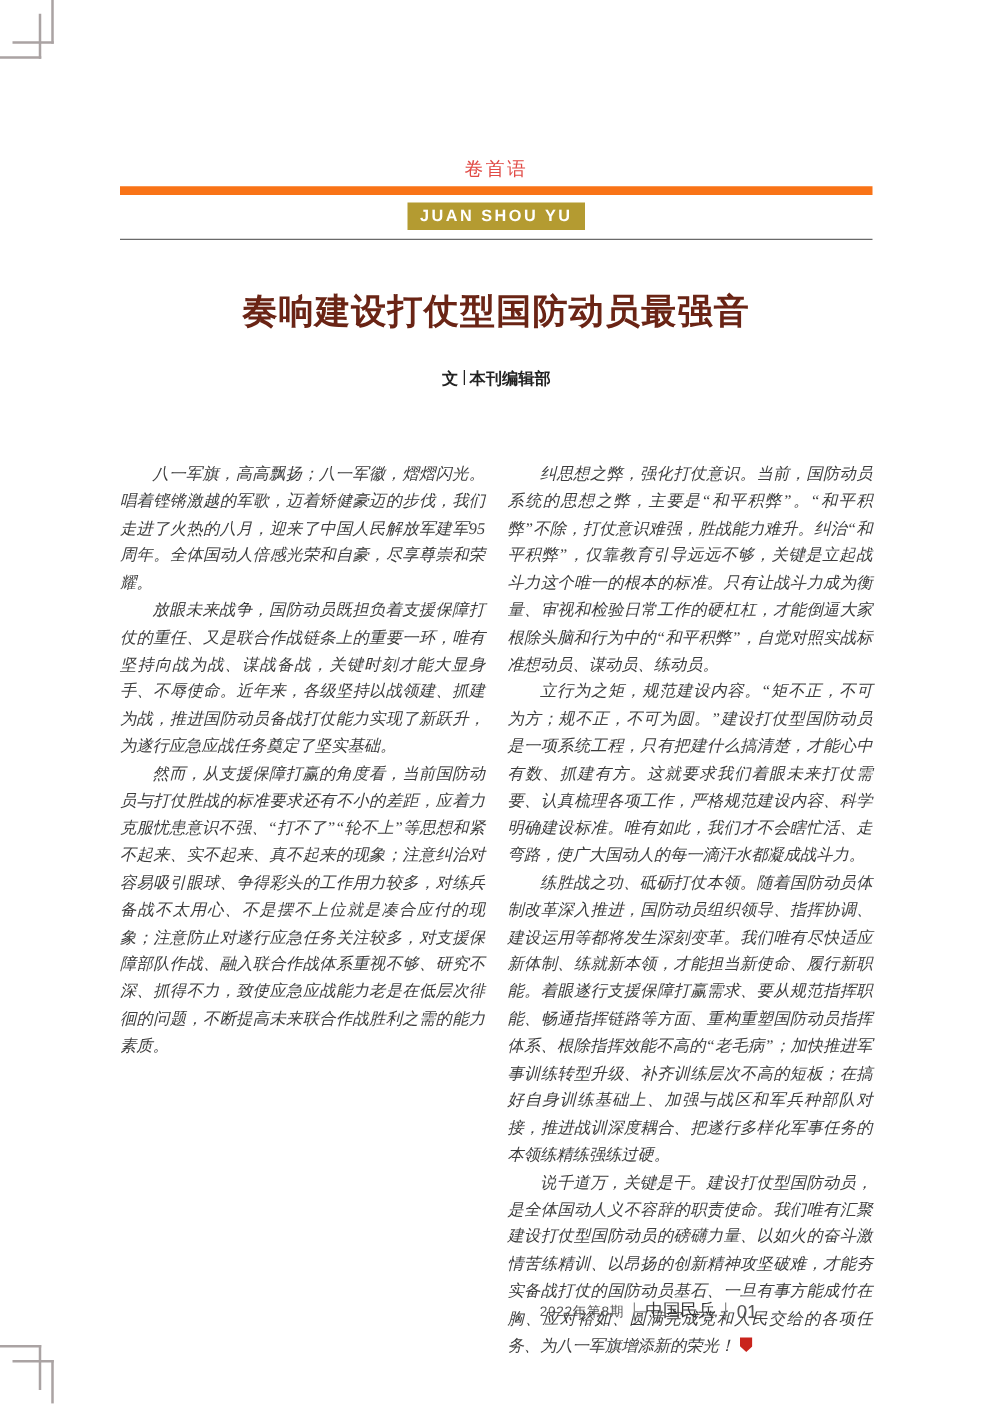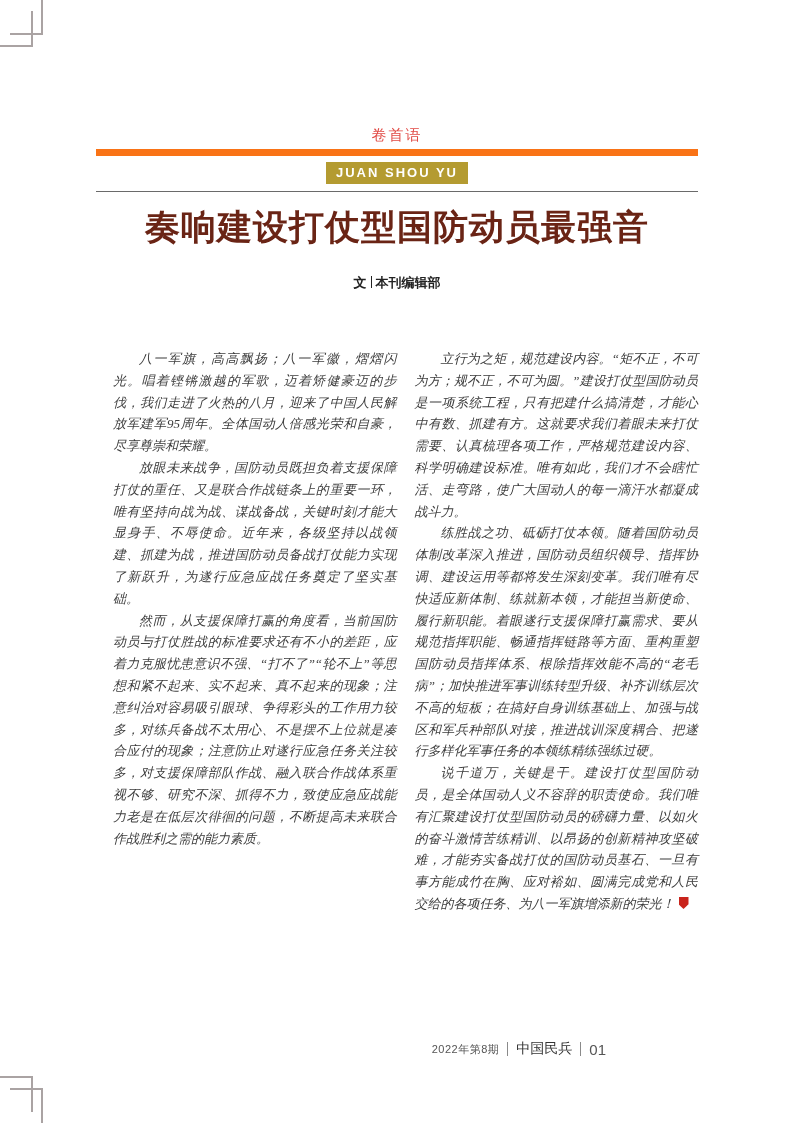"奏响建设打仗型国防动员最强音" .headline { font-family: Liberation Mono, monospace -> Liberation Serif, serif; font-size: 35px -> 28px; margin-top: 16px -> 36px }
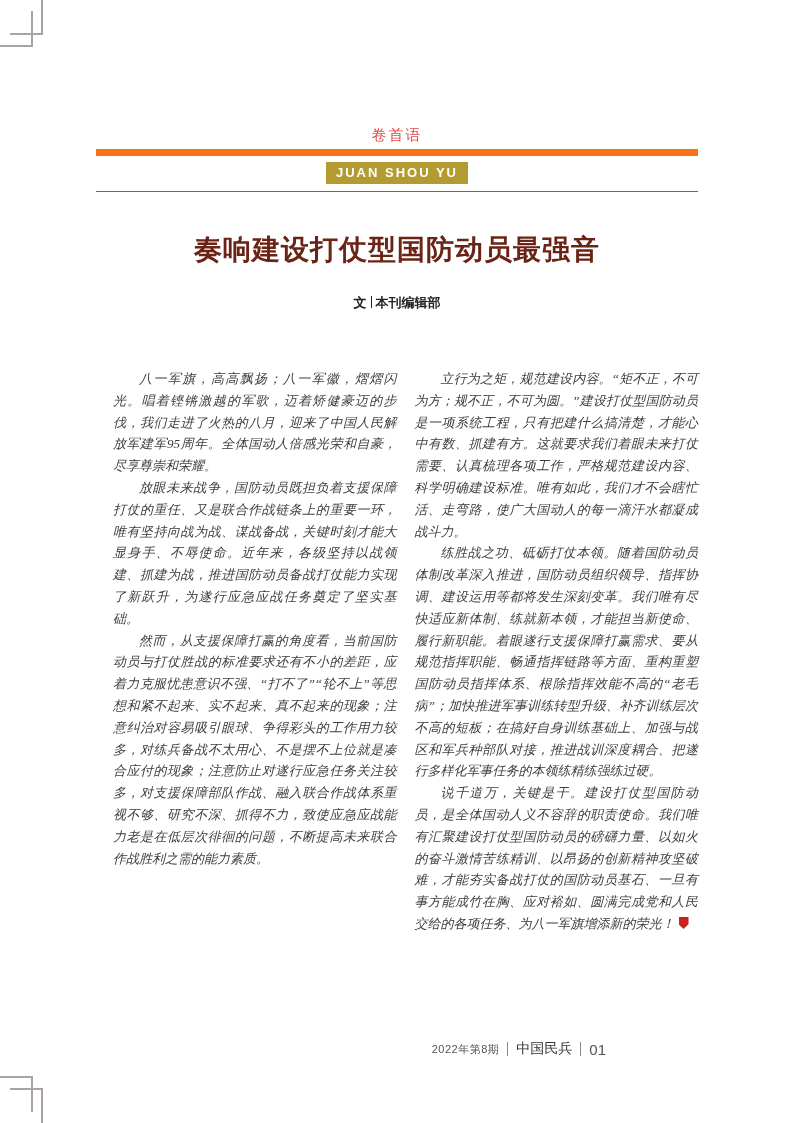"八一军旗，高高飘扬；八一军徽，熠熠闪光。唱着铿锵激越的军歌，迈着矫健豪迈的步伐，" .columns { margin-left: 17px -> none }
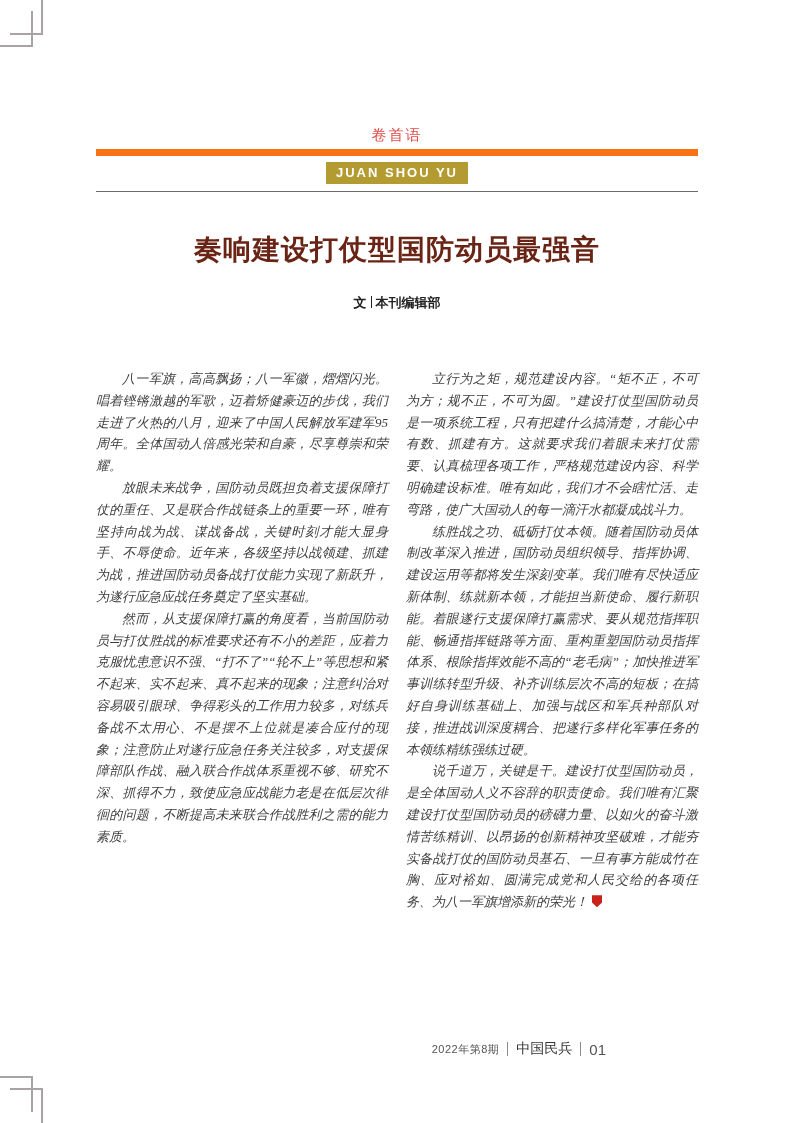"纠思想之弊，强化打仗意识。当前，国防动员系统的思想之弊，主要是“和平积弊”。“和" p { html: none -> <p>纠思想之弊，强化打仗意识。当前，国防动员系统的思想之弊，主要是“和平积弊”。“和平积弊”不除，打仗意识难强，胜战能力难升。纠治“和平积弊”，仅靠教育引导远远不够，关键是立起战斗力这个唯一的根本的标准。只有让战斗力成为衡量、审视和检验日常工作的硬杠杠，才能倒逼大家根除头脑和行为中的“和平积弊”，自觉对照实战标准想动员、谋动员、练动员。</p> }
